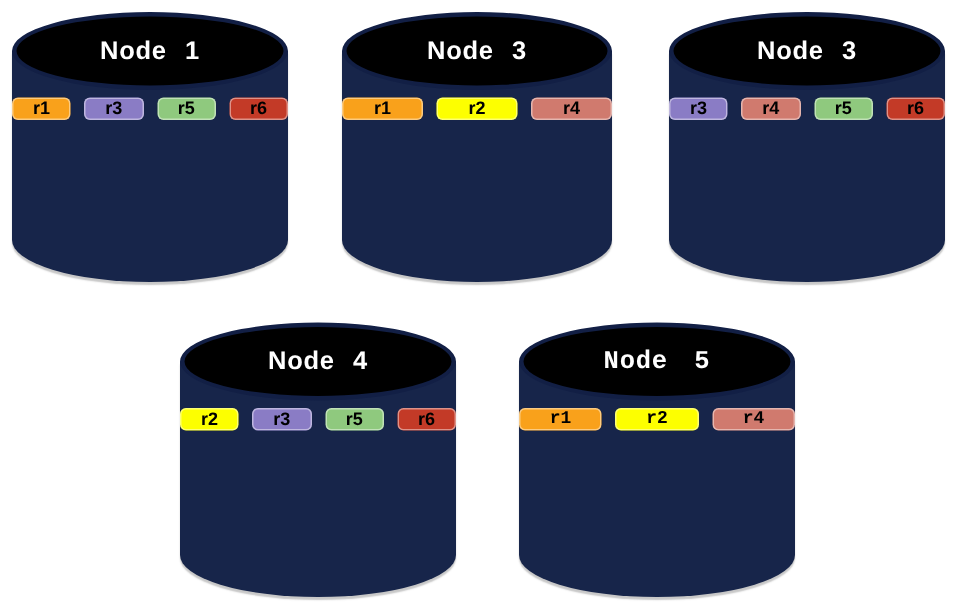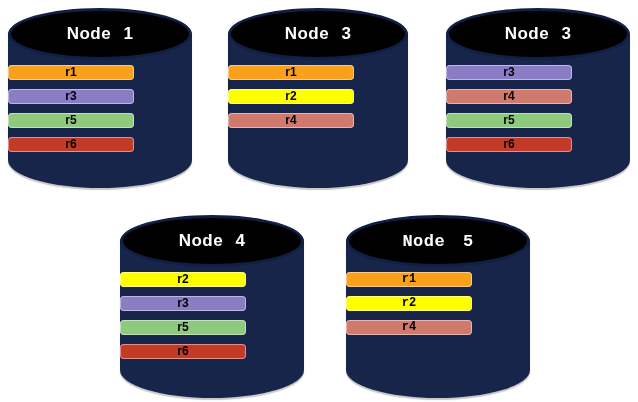"r1" .bars { align-items: flex-start -> flex-end; flex-direction: column -> row }
